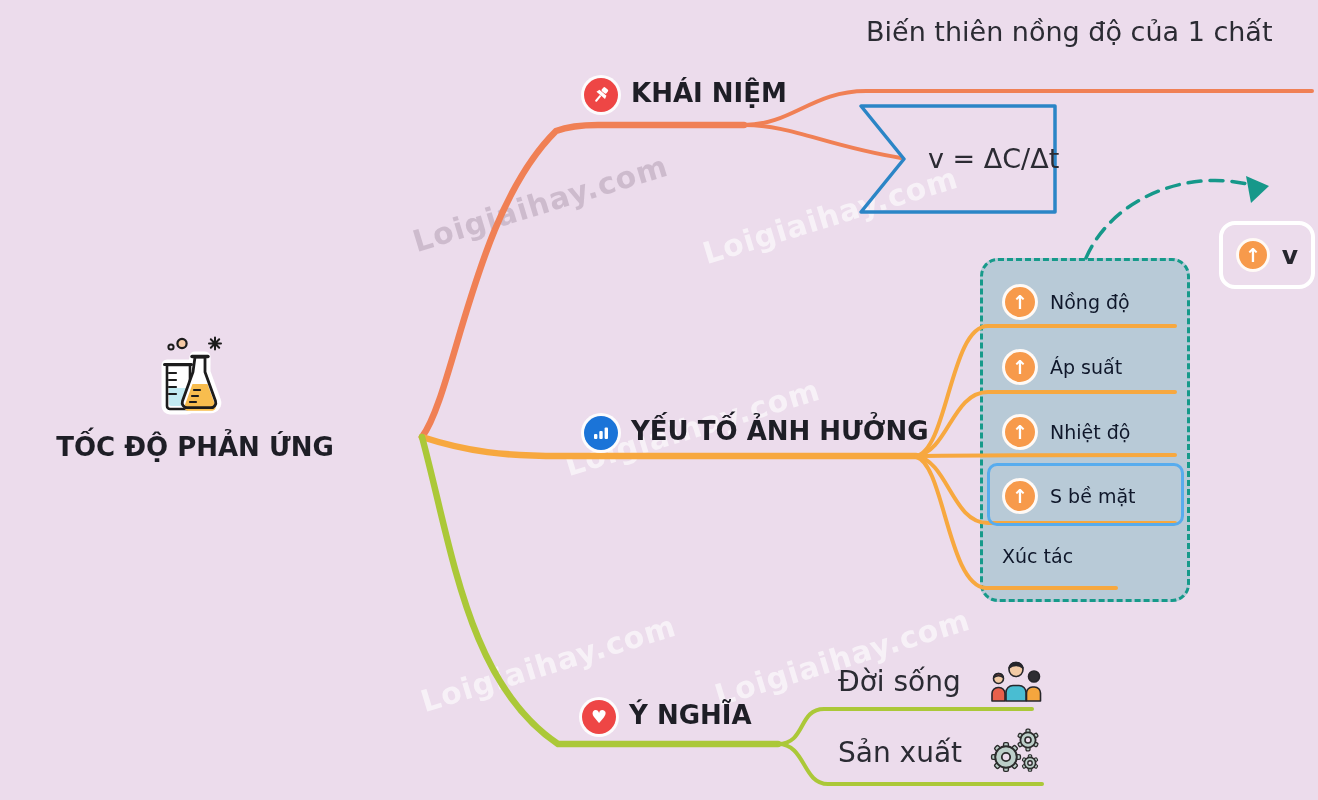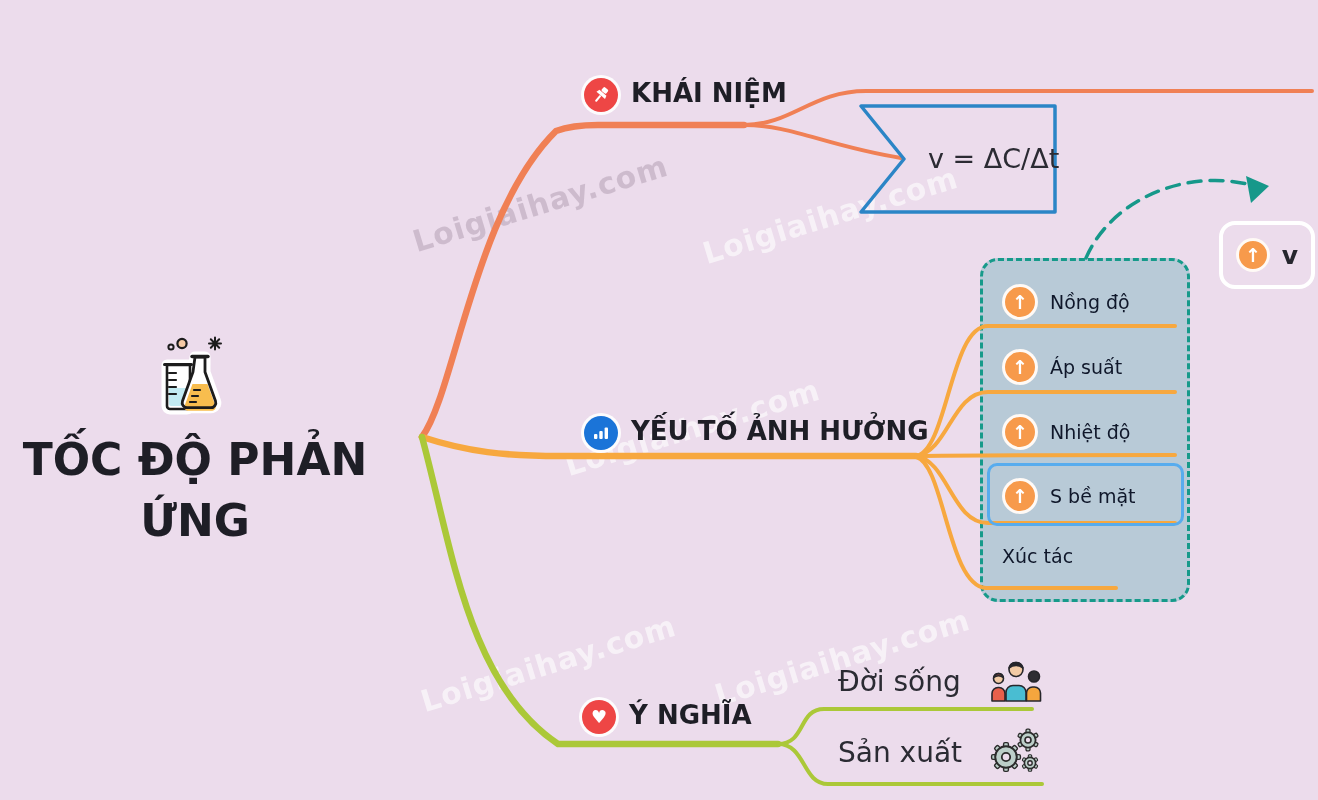"Biến thiên nồng độ của" div { html: none -> <div>Biến thiên nồng độ của 1 chất</div> }
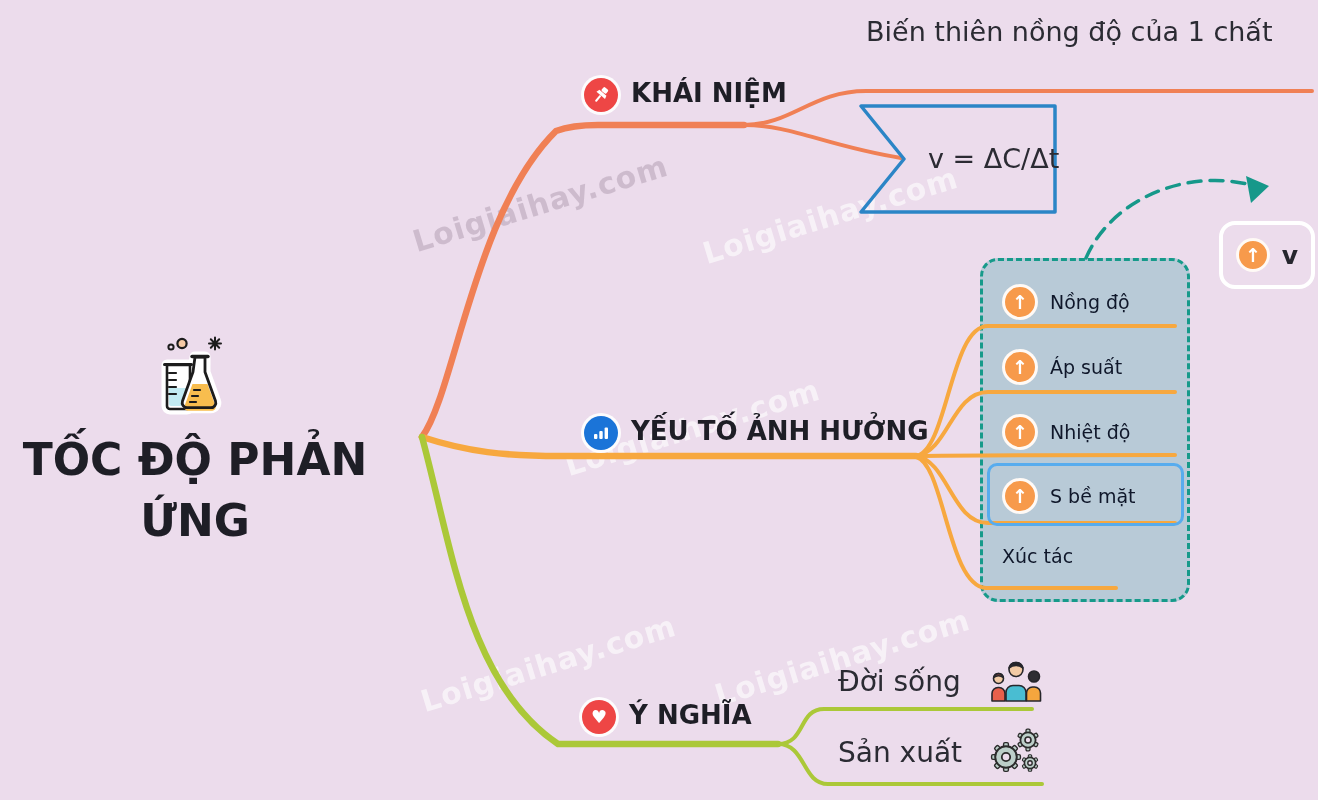"TỐC ĐỘ PHẢN ỨNG" .root-title { font-size: 44px -> 26px }
